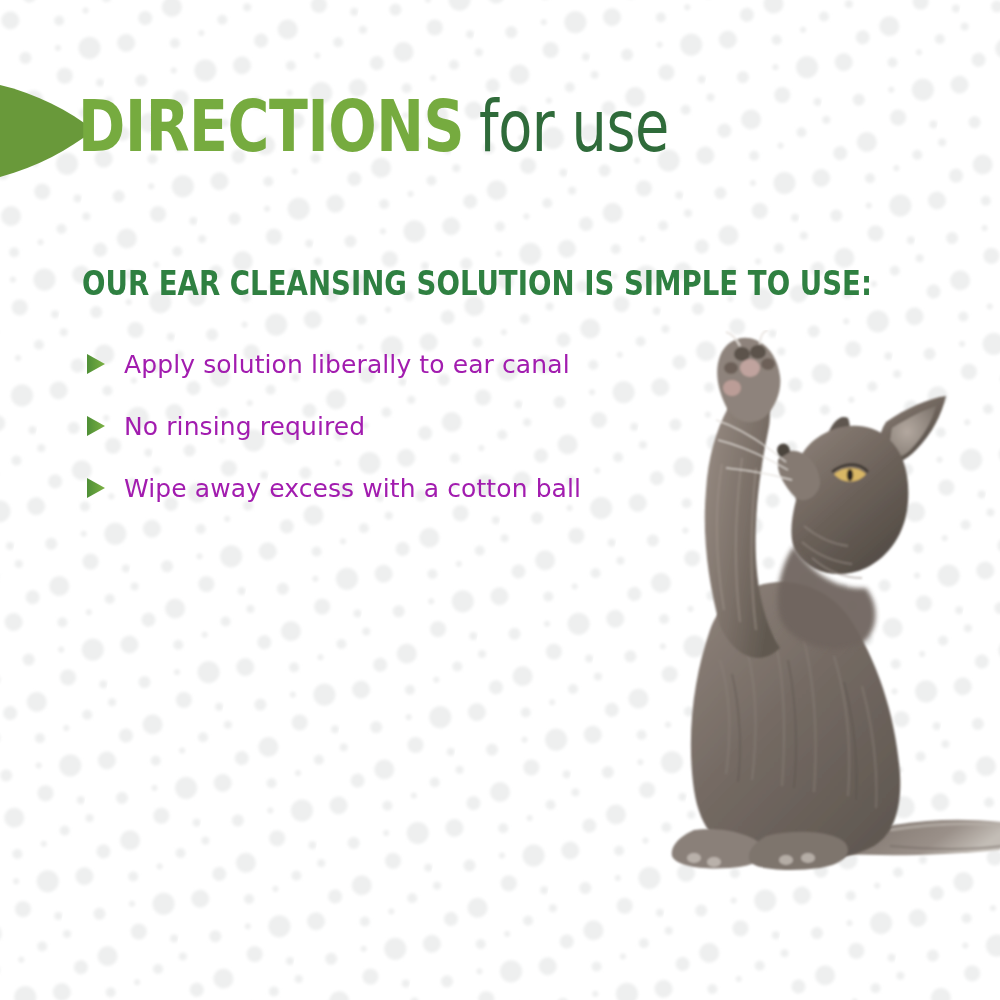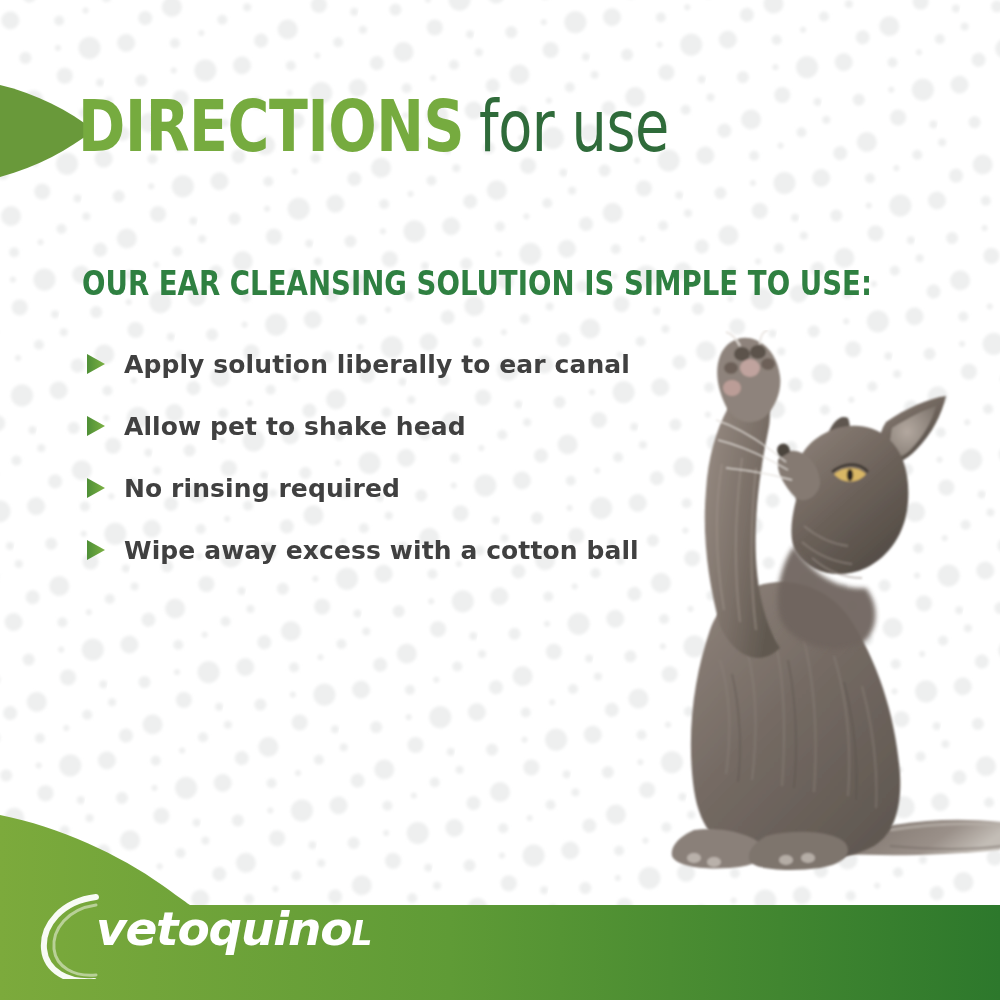"Apply solution liberally to ear" .bullet-text { color: #404040 -> #a21caf; font-weight: 700 -> 400 }
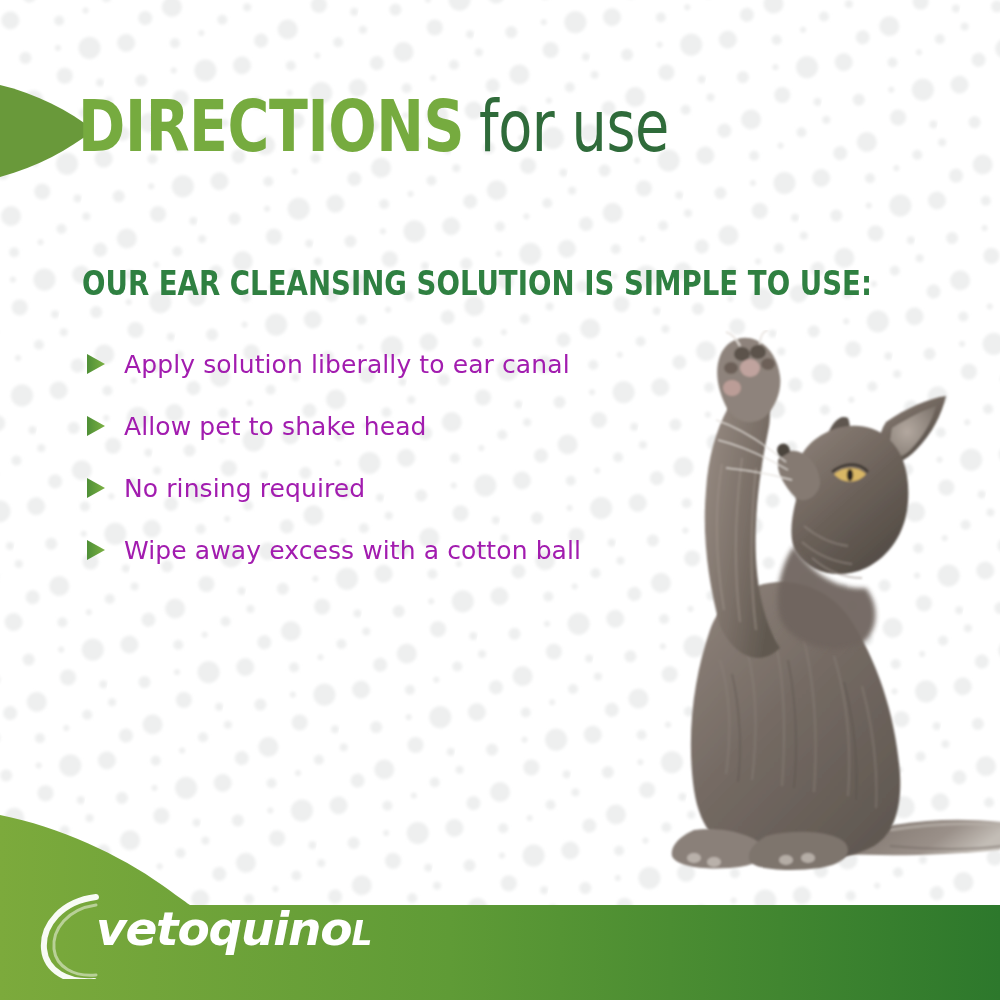"Allow pet to shake head" div.bullet-row { html: <div> <span> <svg> <path></path> </svg> </span> <span>Allow pet to shake head</span> </div> -> none }
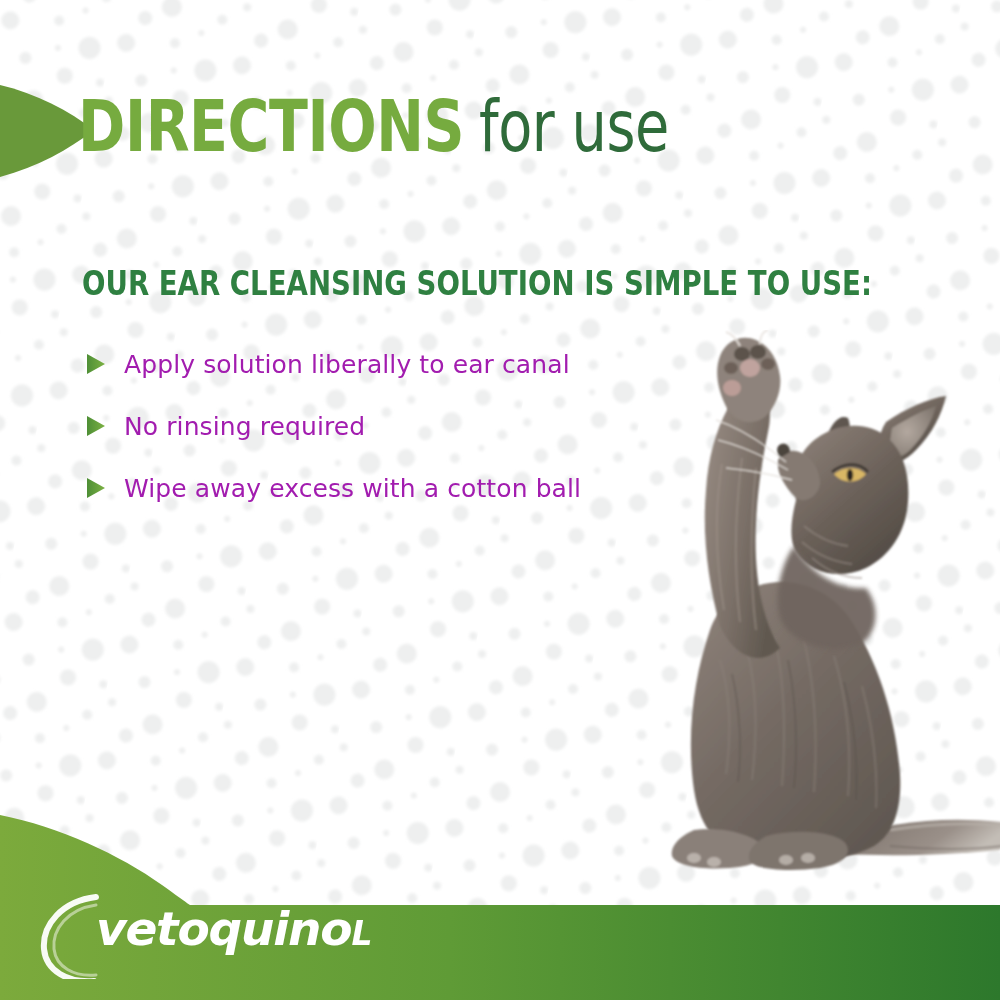"vetoquinoL" div.footer { html: <div> <svg> <defs> <linearGradient> <stop></stop> <stop></stop> <stop></stop> </linearGradient> </defs> <path></path> </svg> <div> <svg> <g> <path></path> <path></path> </g> </svg> <div><span>vetoquino</span><span>L</span></div> </div> </div> -> none }
